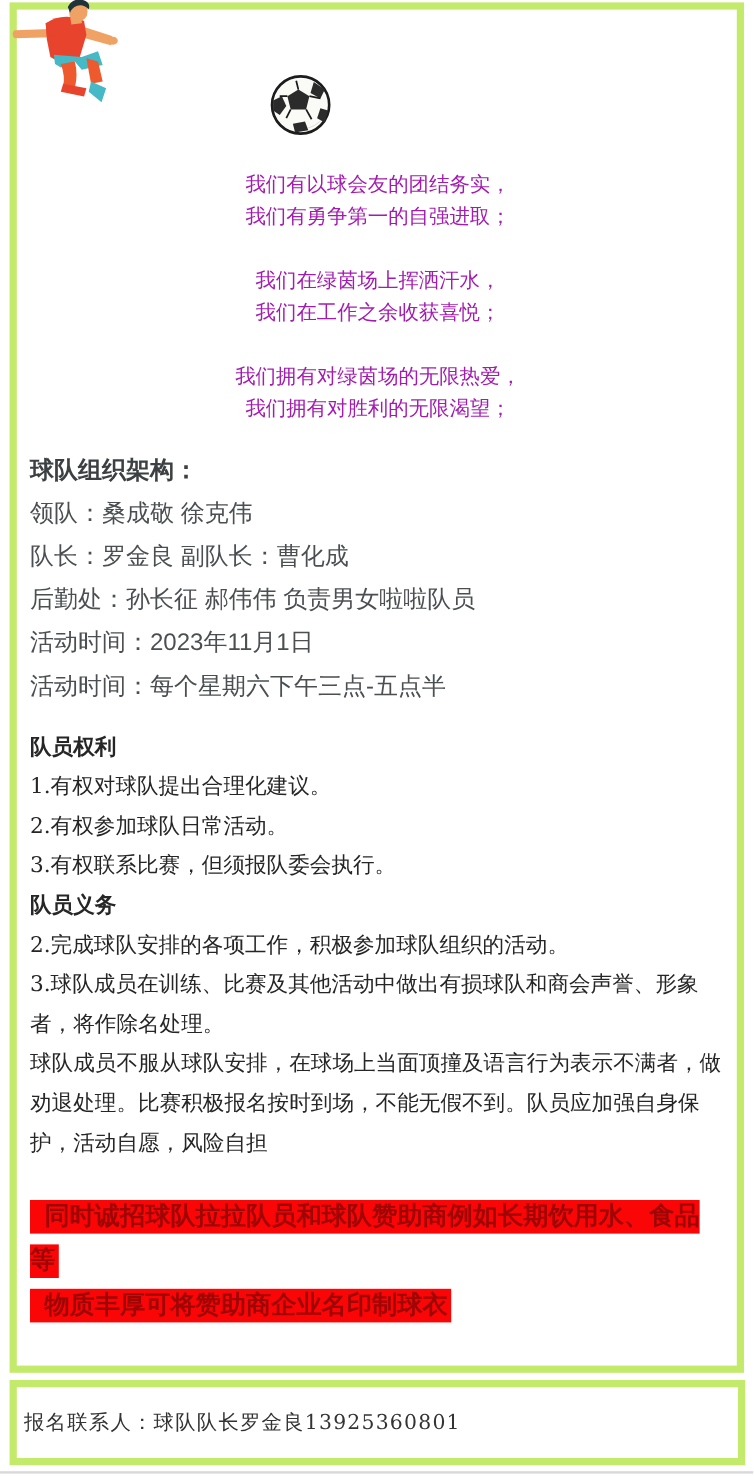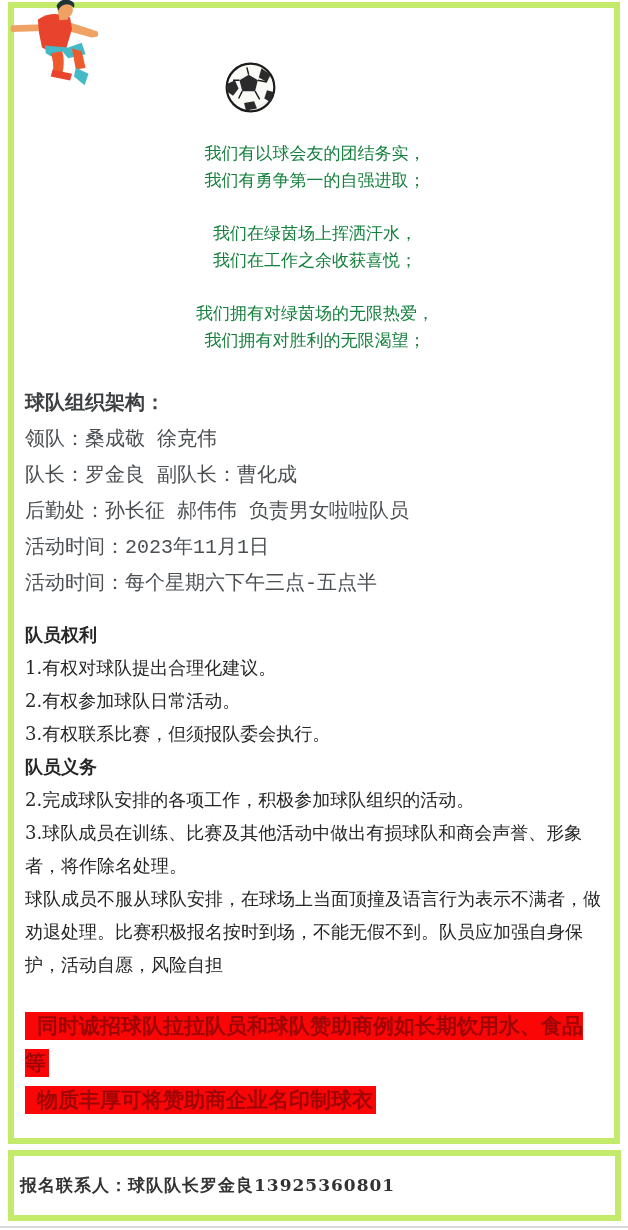"我们有以球会友的团结务实，" .poem { color: #15803d -> #a21caf }
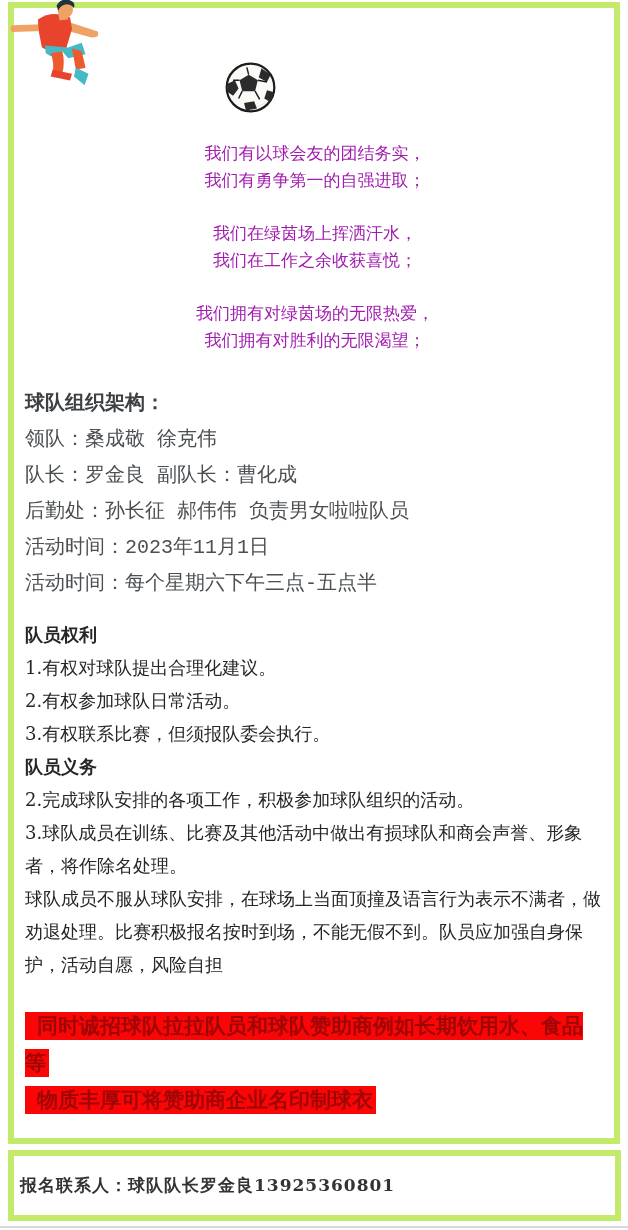"球队组织架构：" .org { font-family: Liberation Mono, monospace -> none; margin-top: 32px -> 20px }
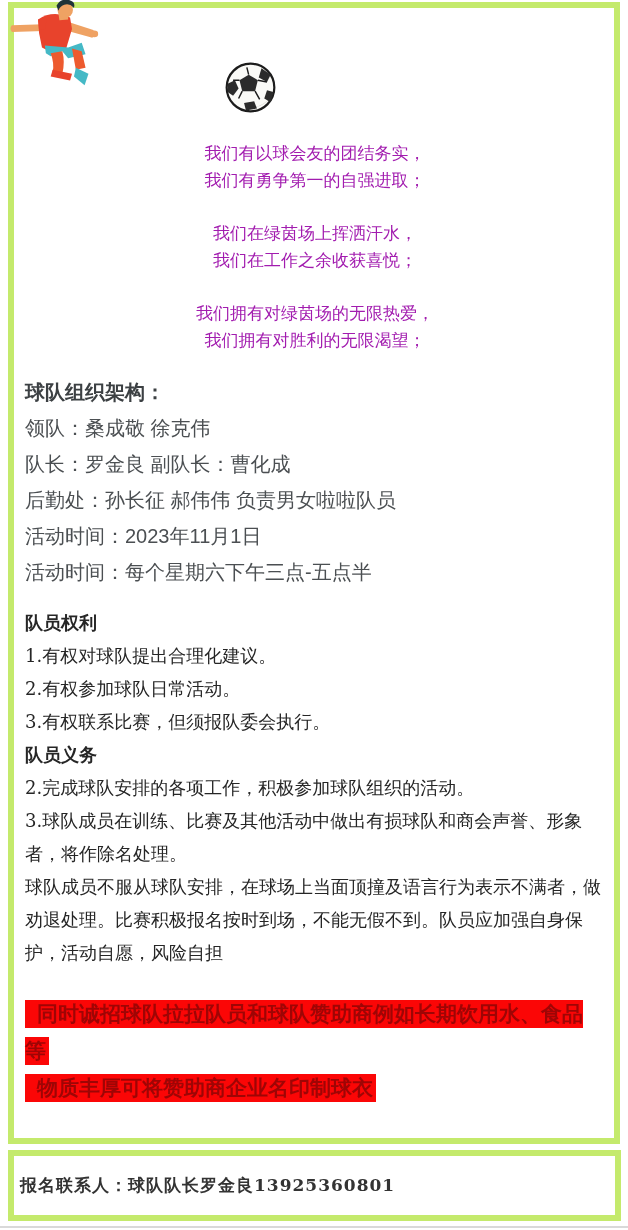"报名联系人：球队队长罗金良13925360801" .contact { font-weight: bold -> none }
